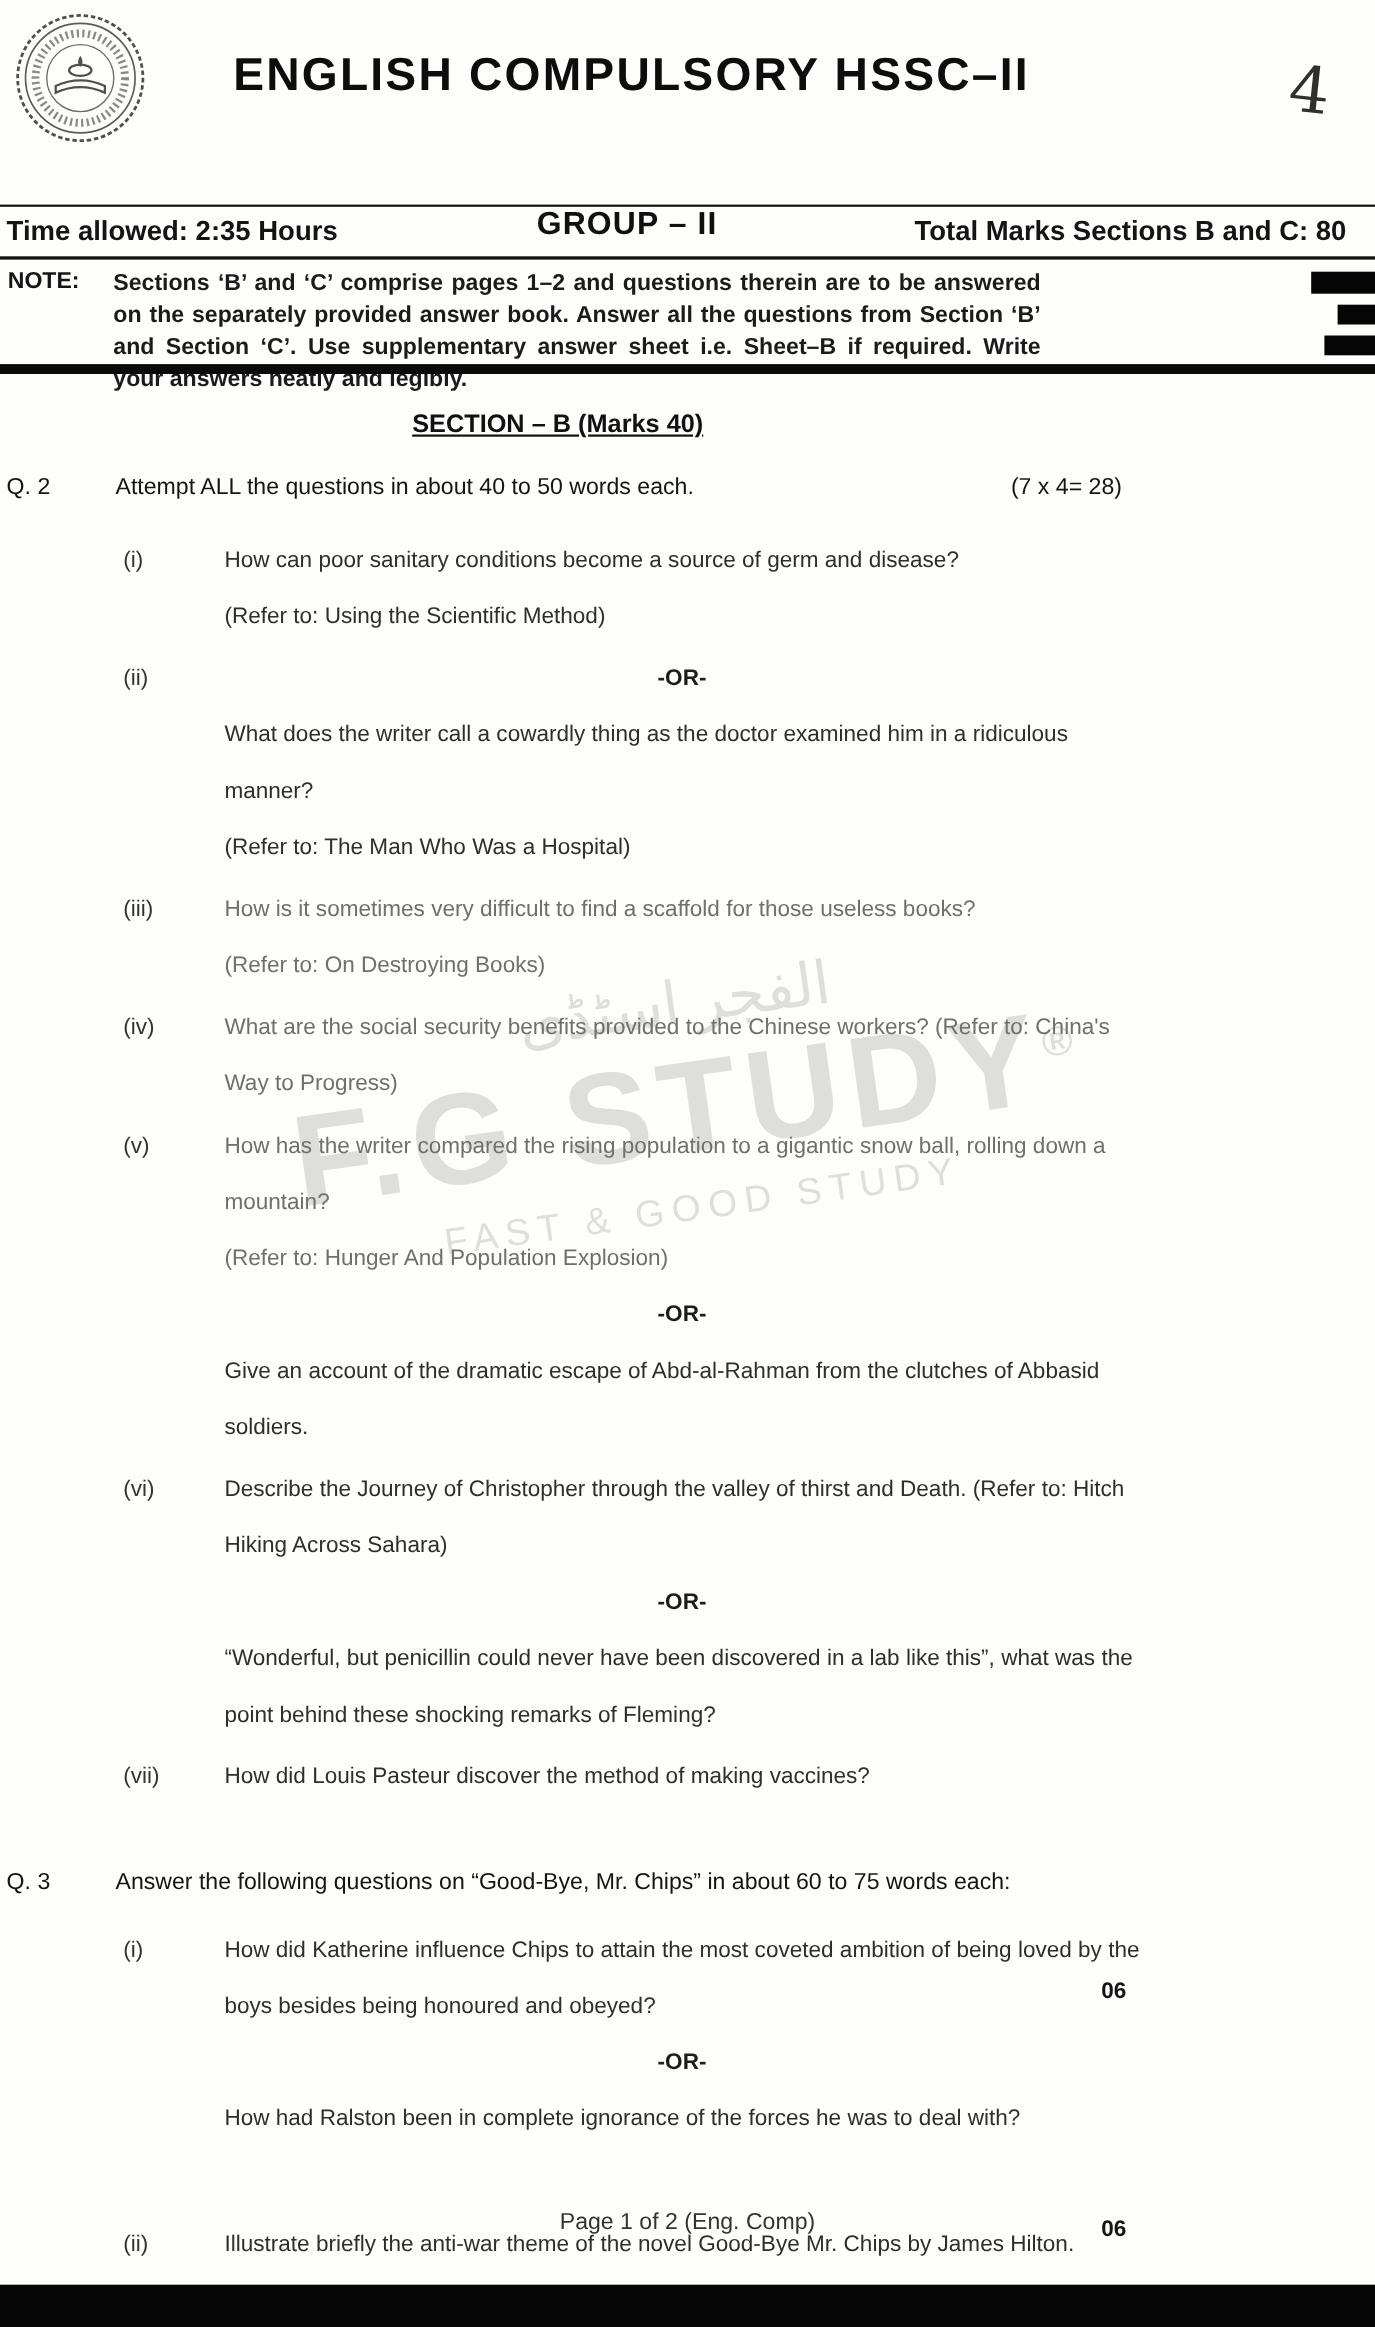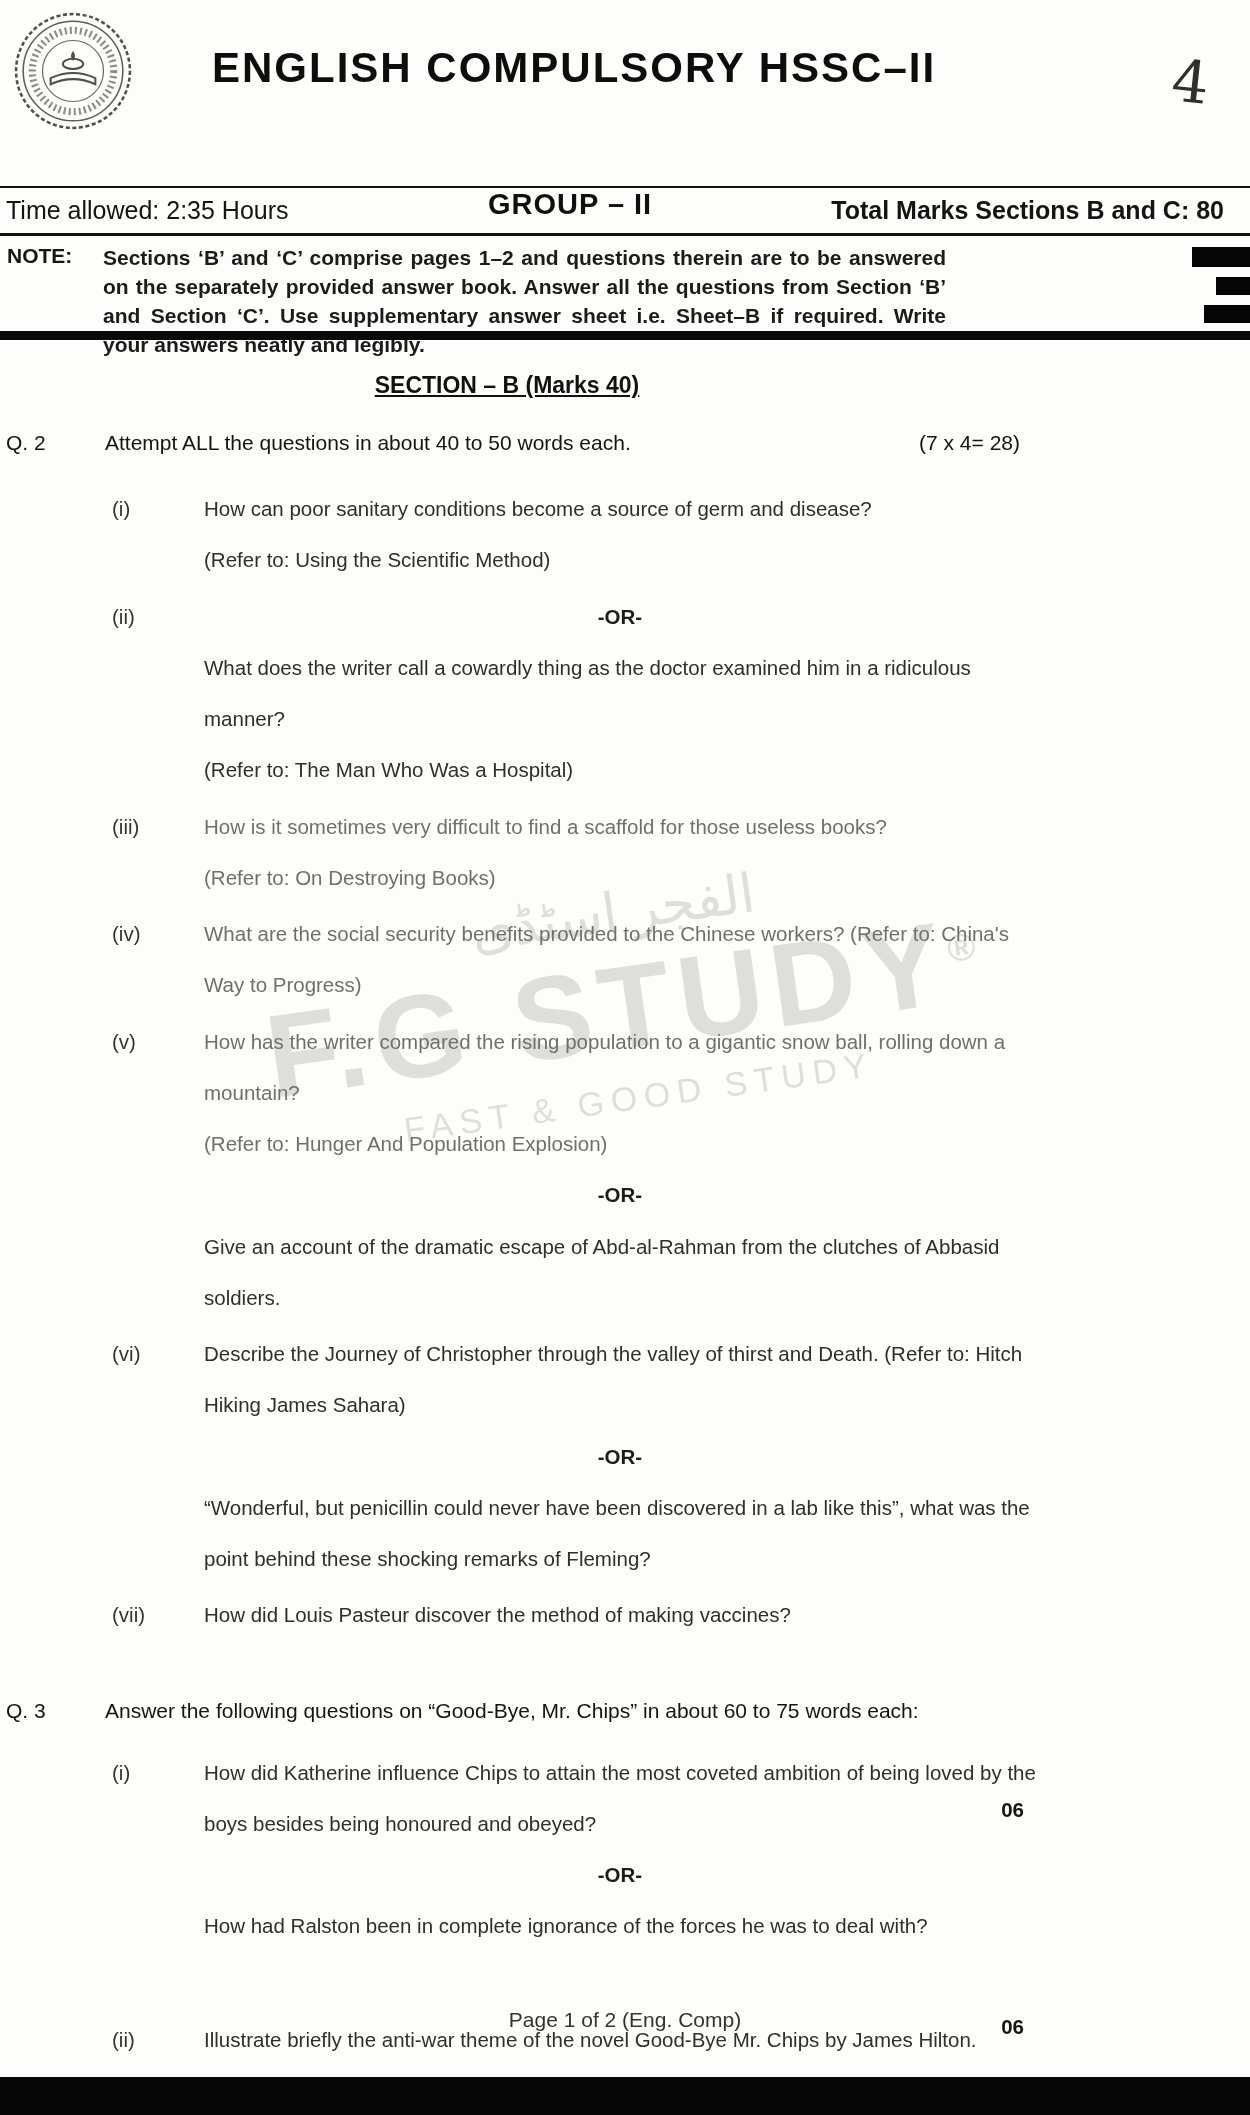"Time allowed: 2:35 Hours" .time-allowed { font-weight: normal -> bold }
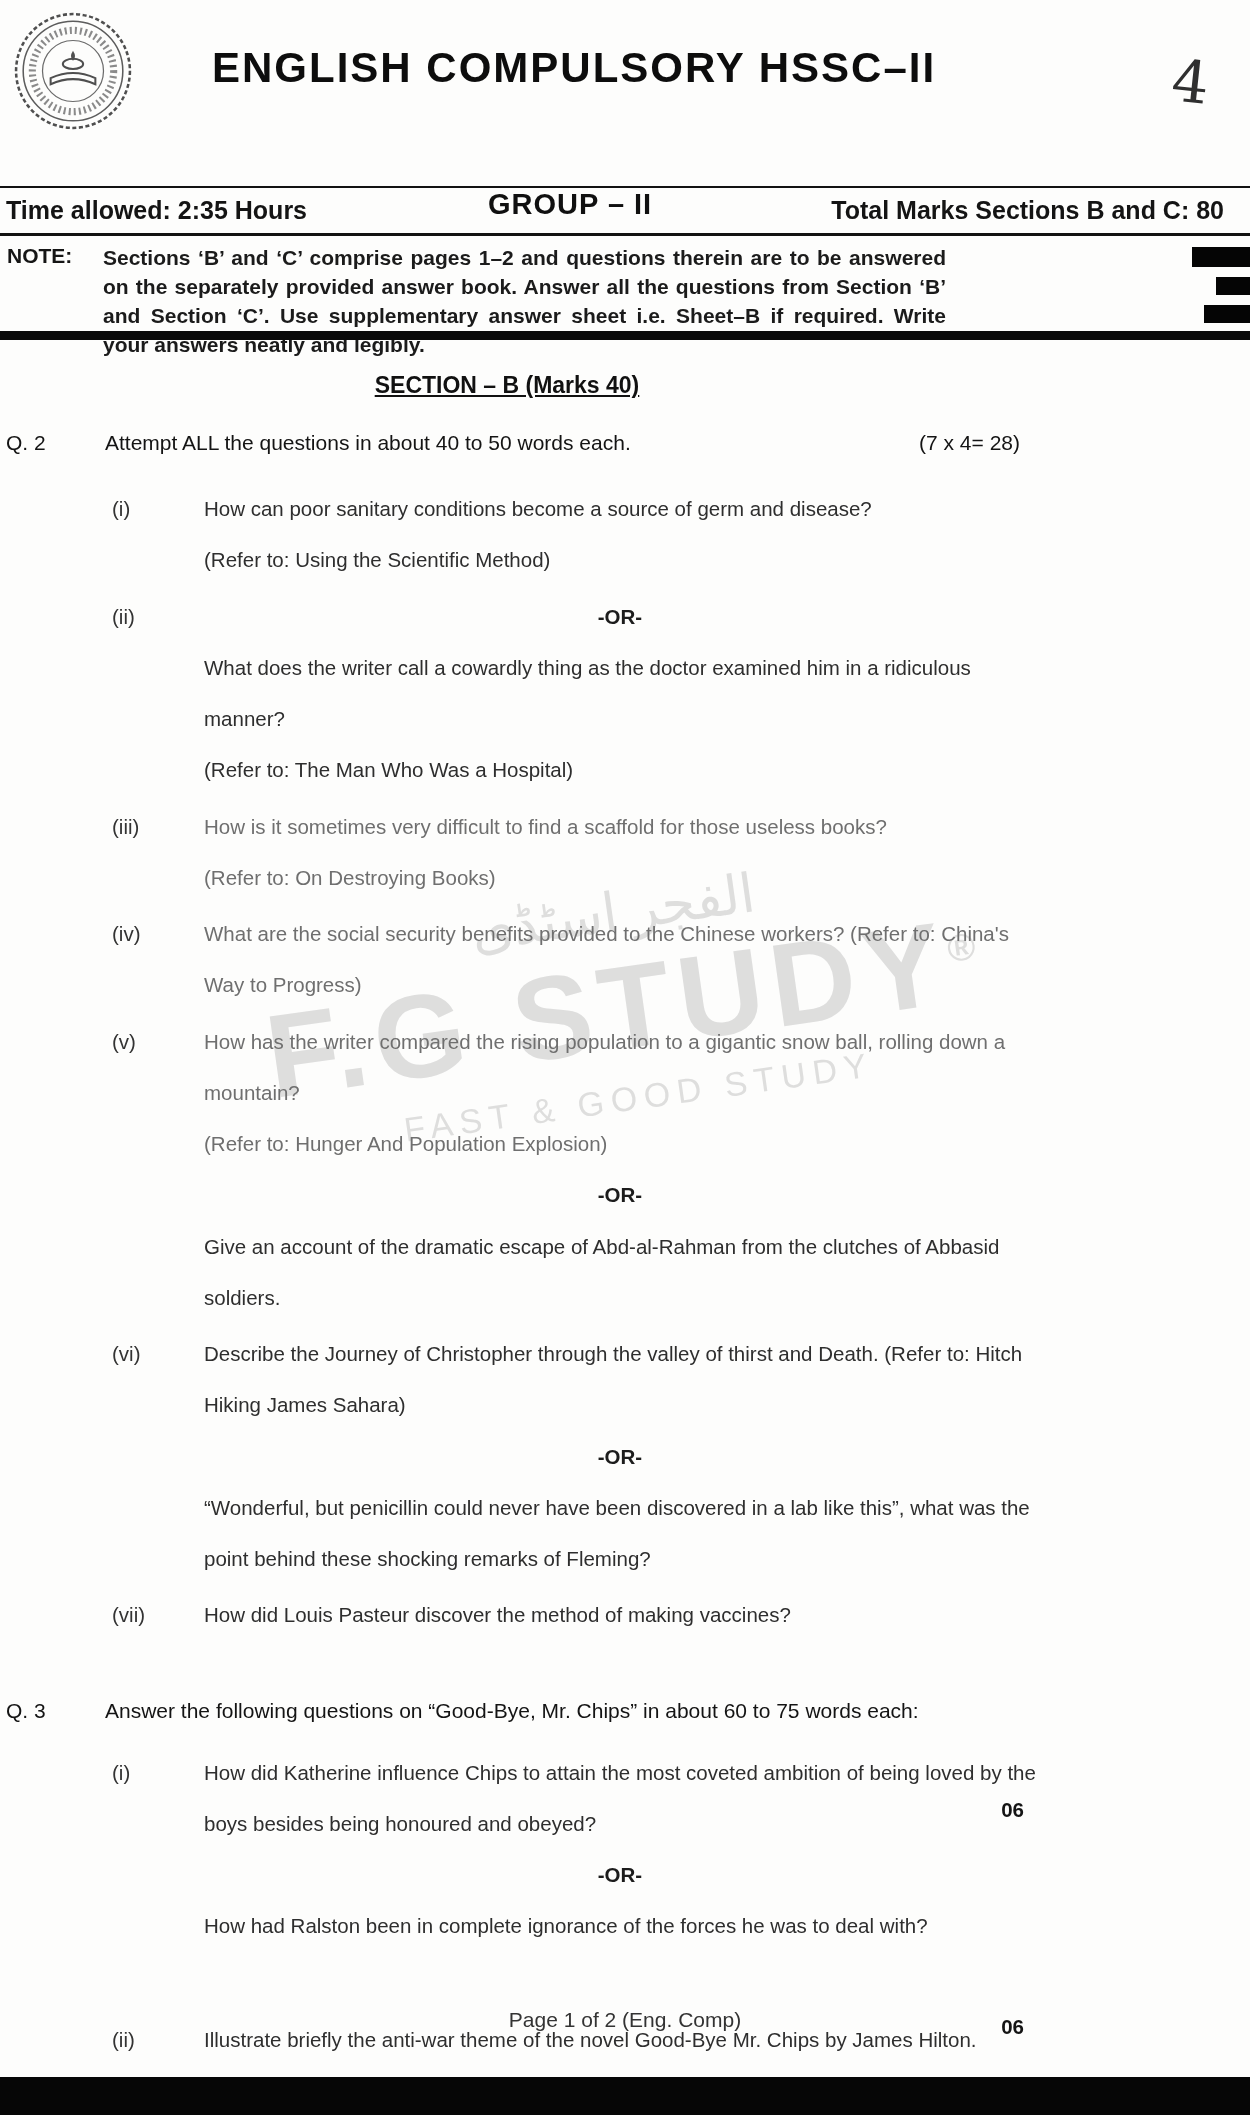"Describe the Journey of Christopher" p.ipara { text: James -> Across }
